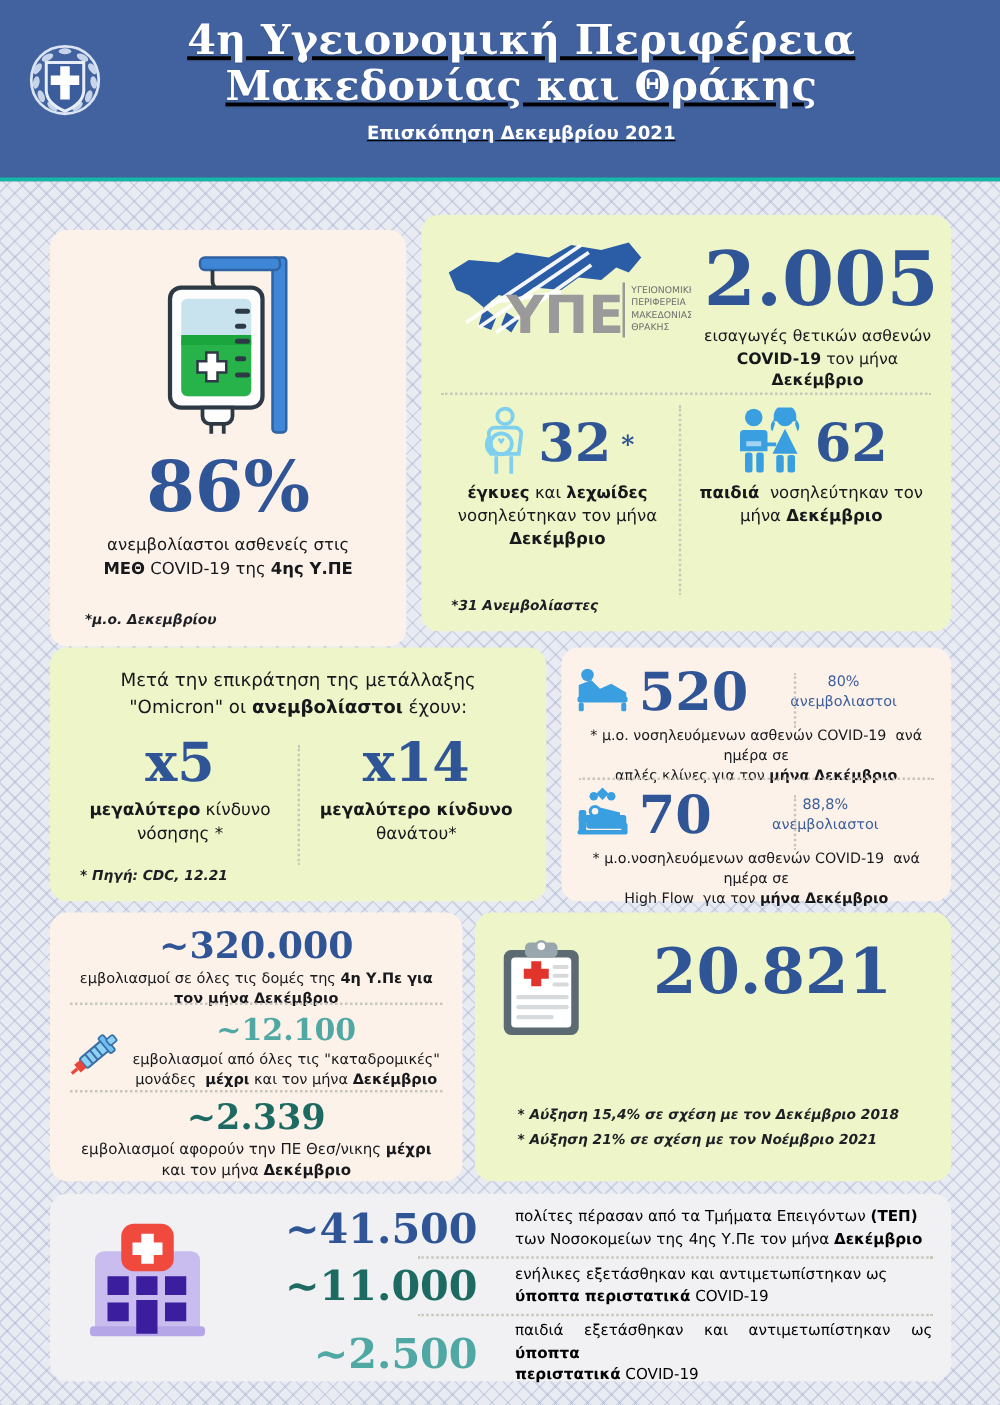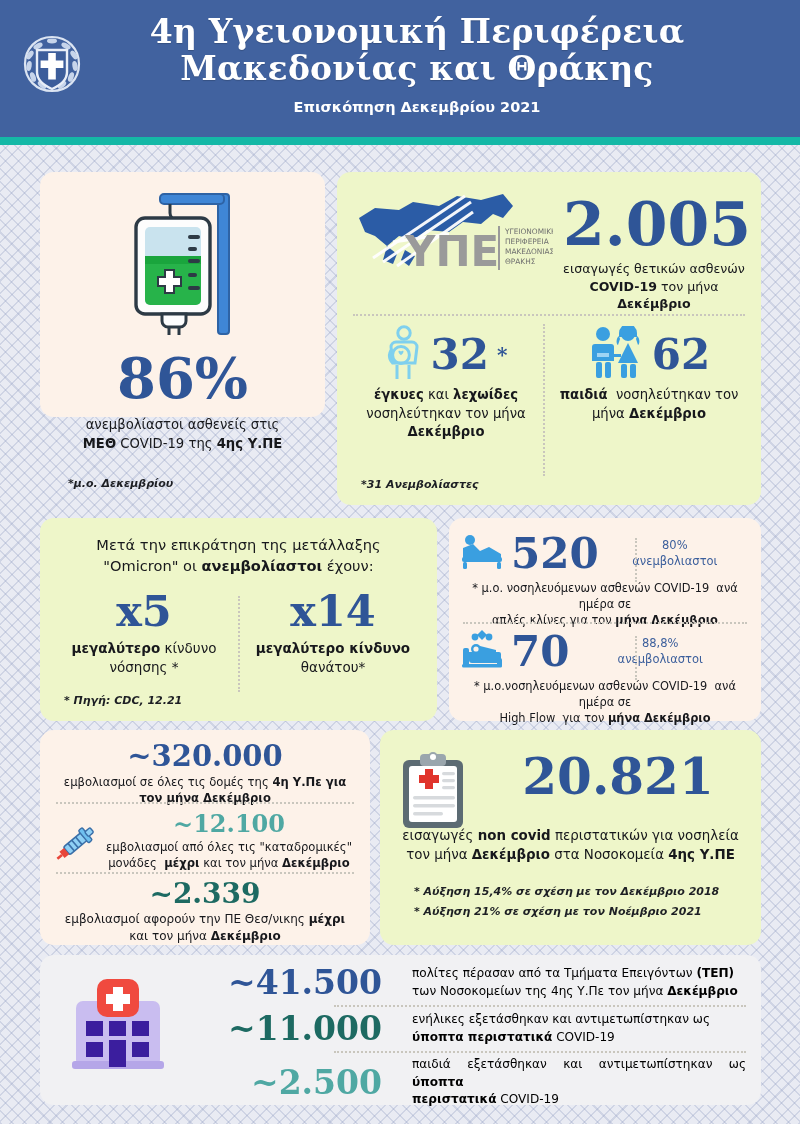"4η Υγειονομική Περιφέρεια" #header { border-bottom: 8px solid #14b8a6 -> 3px solid #14b8a6; text-decoration: none -> underline }
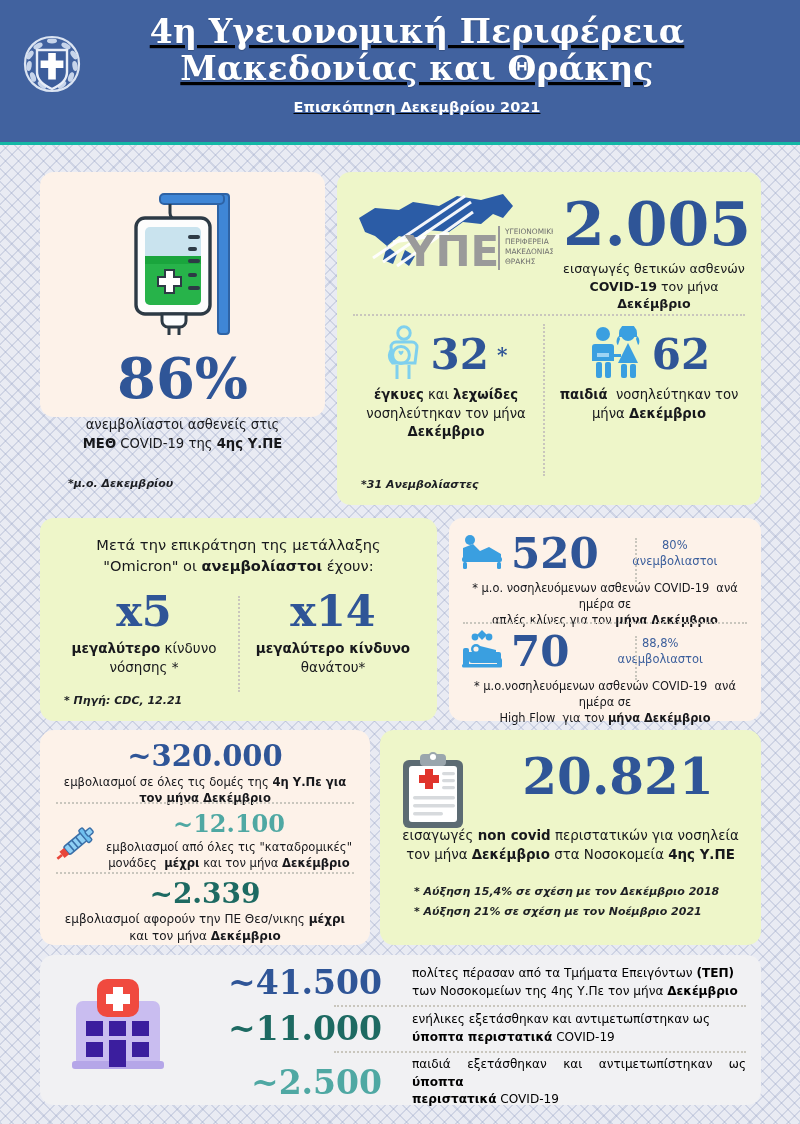"86%" #card-86 { height: 245px -> 333px; top: 172px -> 184px }
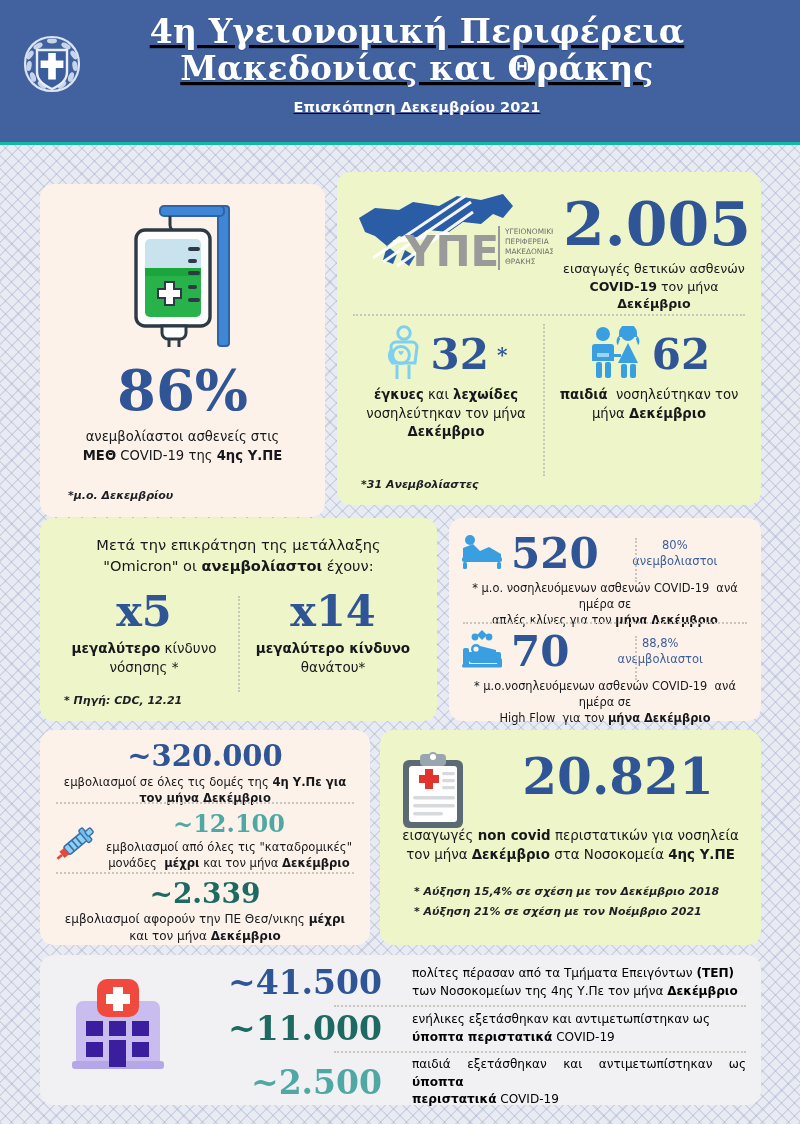"εισαγωγές non covid περιστατικών για" div.cap { html: <div>εισαγωγές <b>non covid</b> περιστατικών για νοσηλεία<br>τον μήνα <b>Δεκέμβριο</b> στα Νοσοκομεία <b>4ης Υ.ΠΕ</b></div> -> none }
